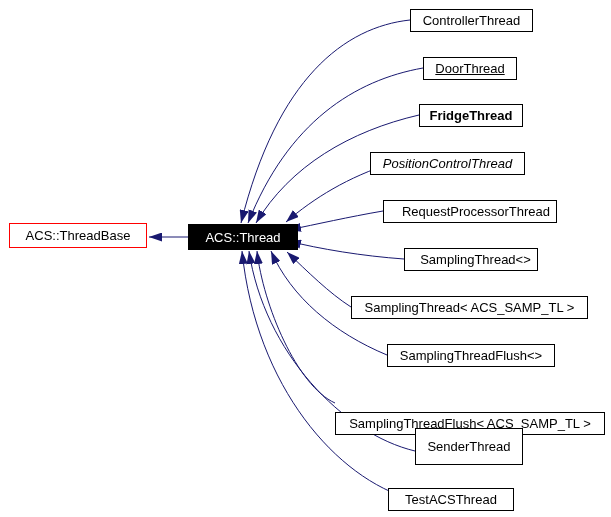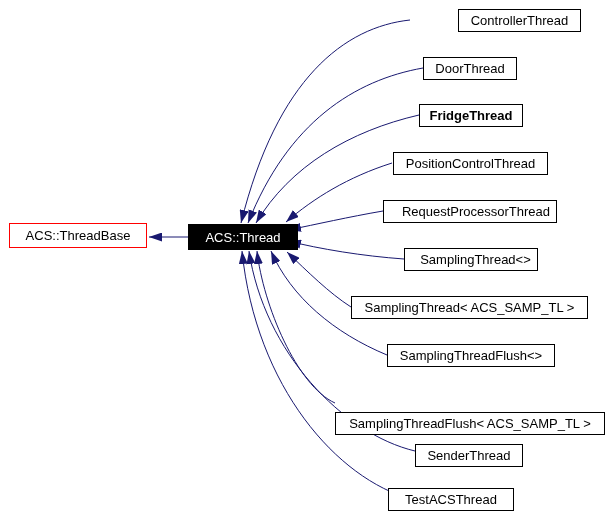"ControllerThread" div.node { margin-left: 48px -> none }
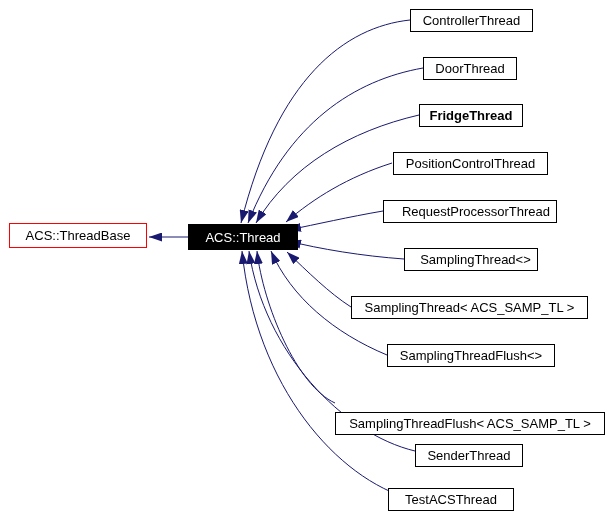"DoorThread" div.node { text-decoration: none -> underline }
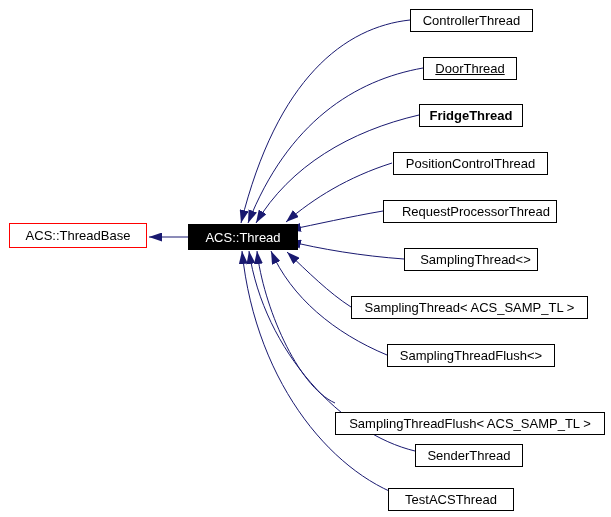"PositionControlThread" div.node { font-style: none -> italic; left: 393px -> 370px }
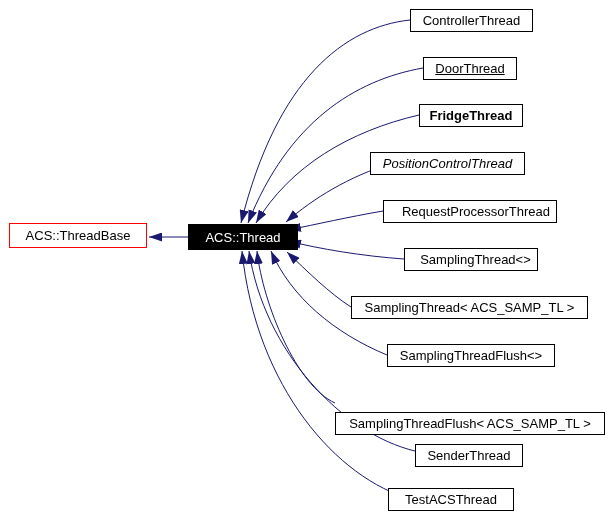"SenderThread" div.node { height: 23px -> 37px; top: 444px -> 428px }
